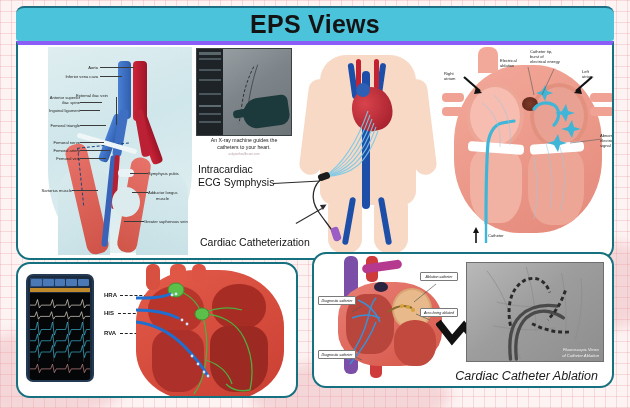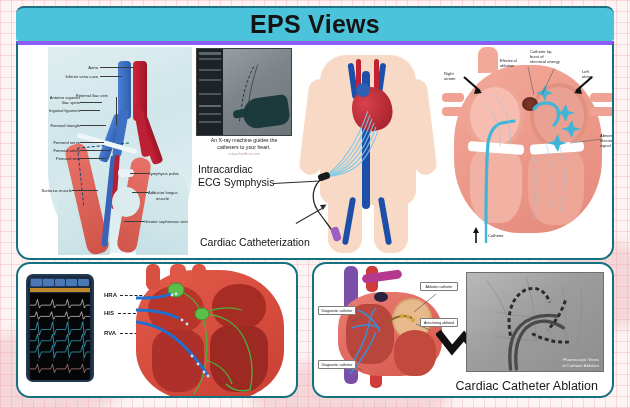"Cardiac Catheter Ablation" #panel-br { font-style: none -> italic; top: 262px -> 252px }
